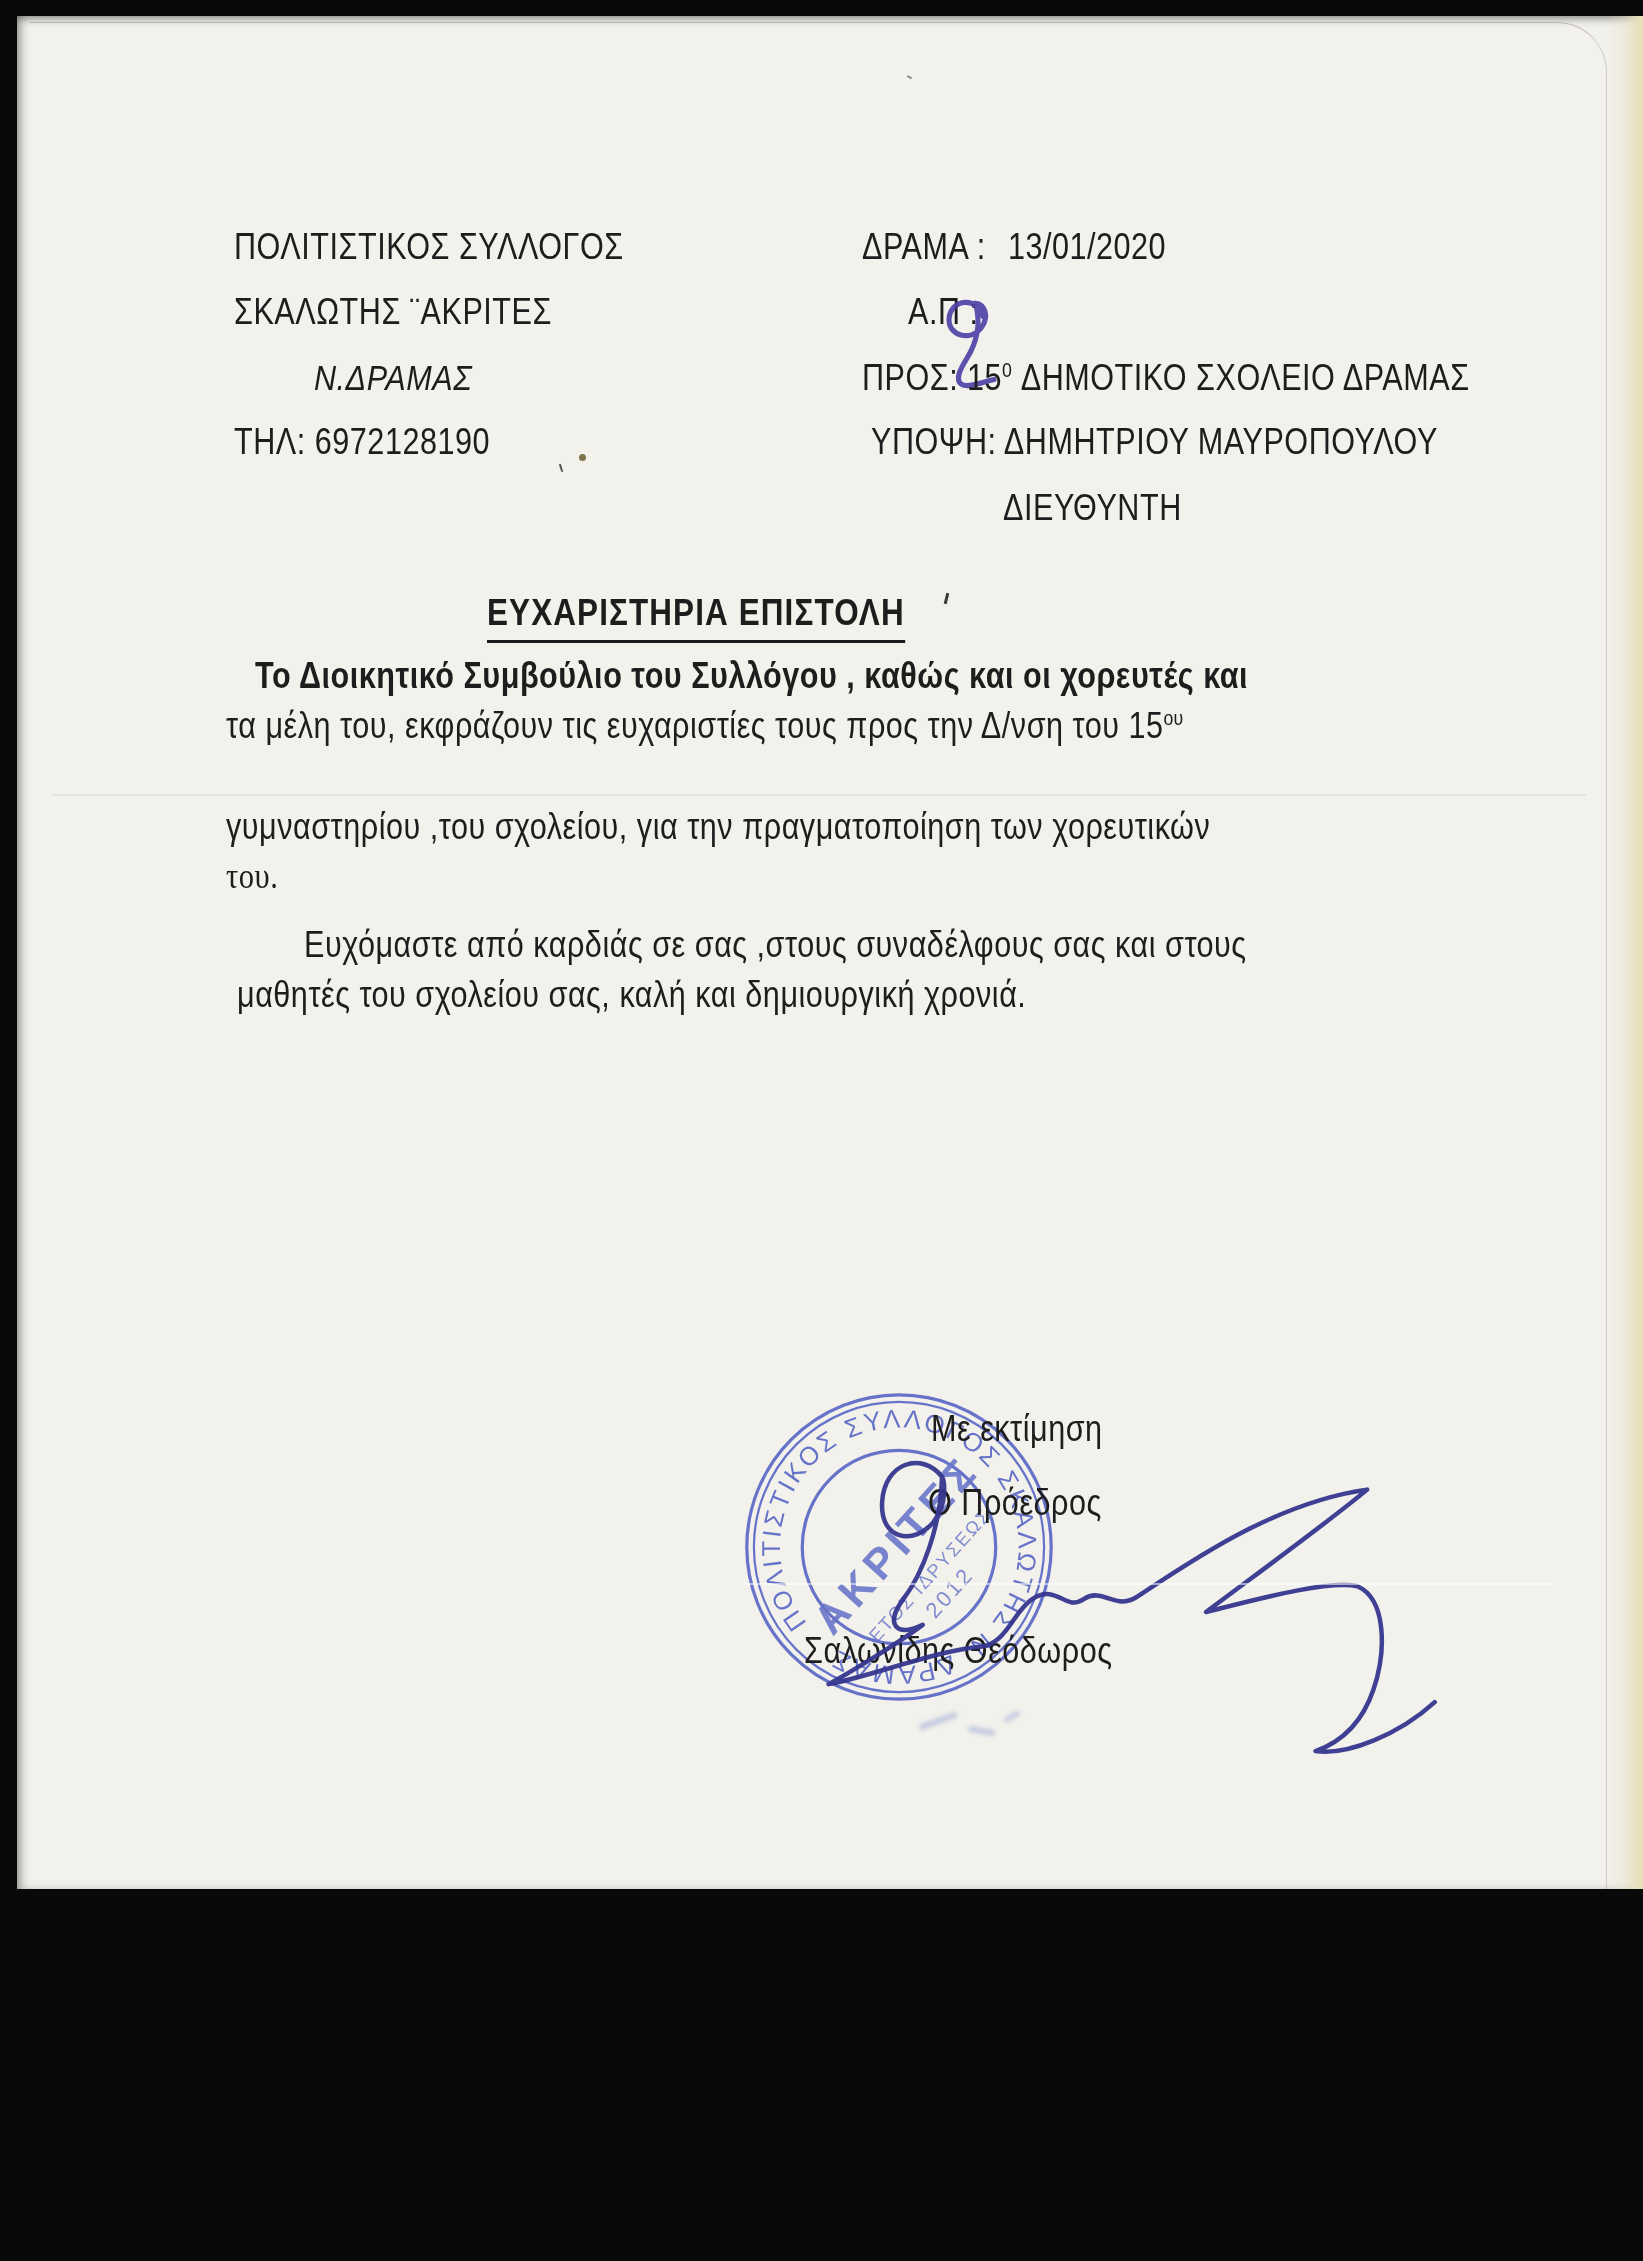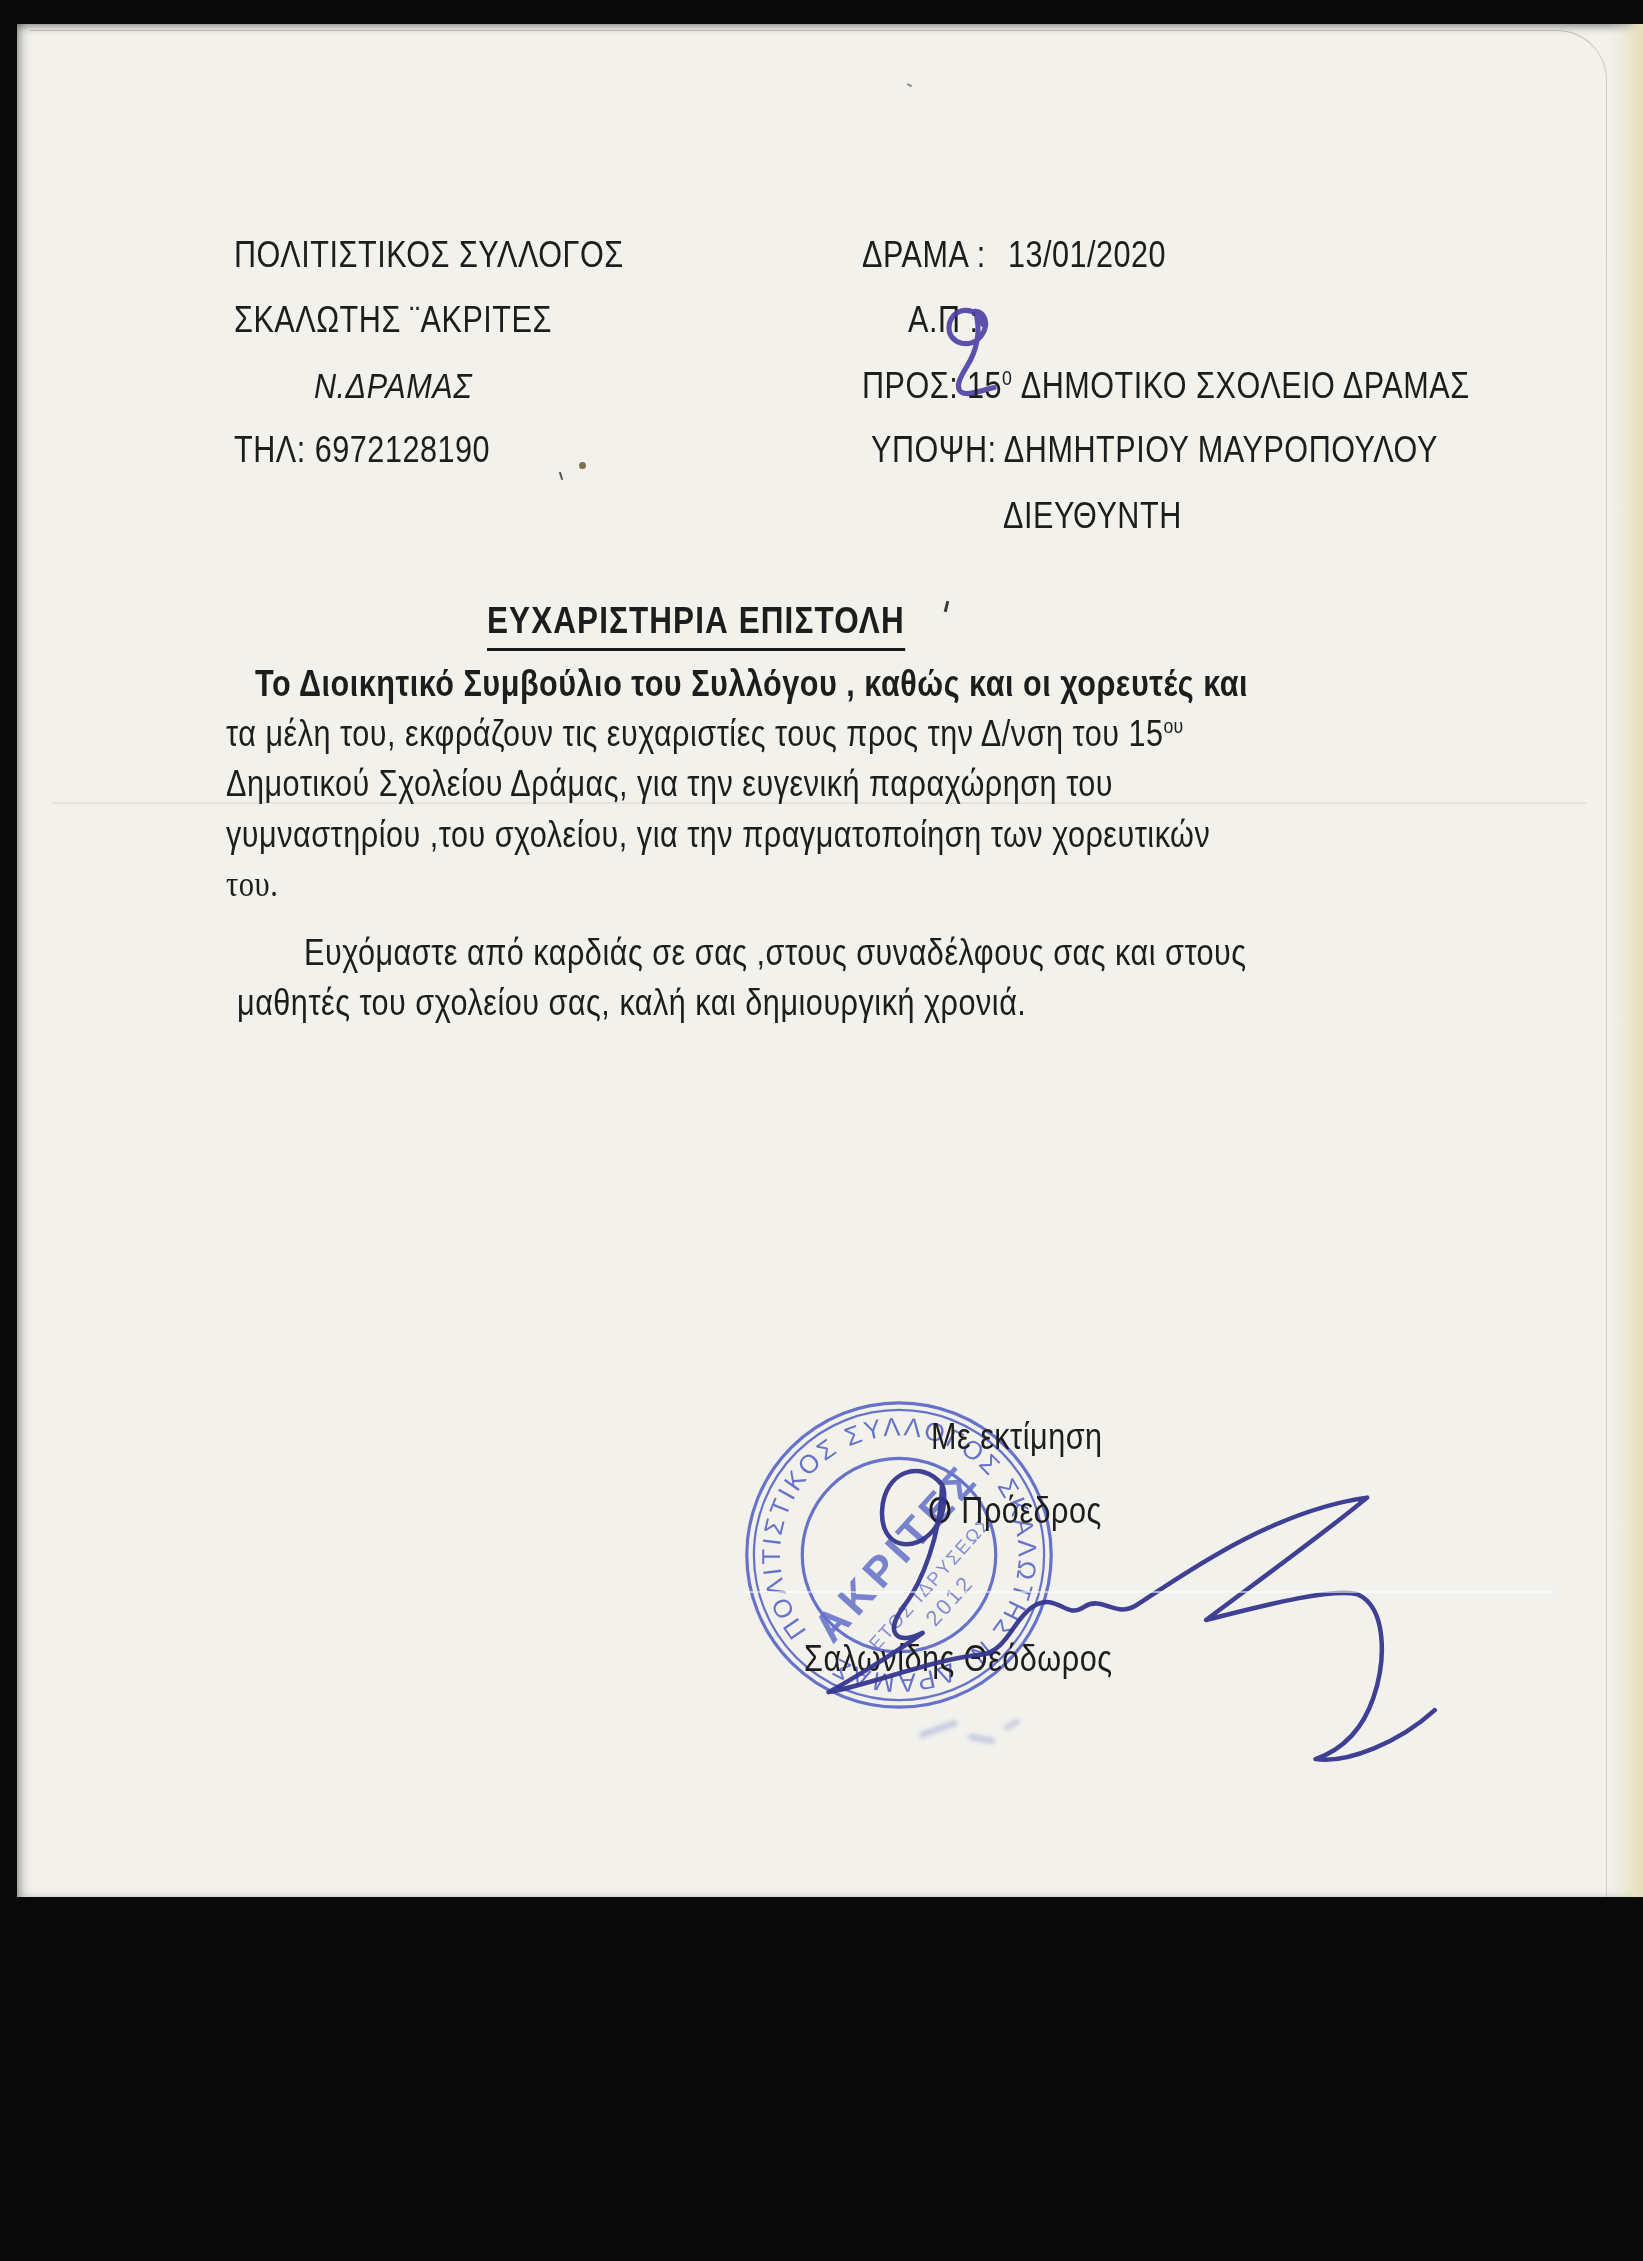"ΠΟΛΙΤΙΣΤΙΚΟΣ ΣΥΛΛΟΓΟΣ" #page { margin-top: 8px -> none }
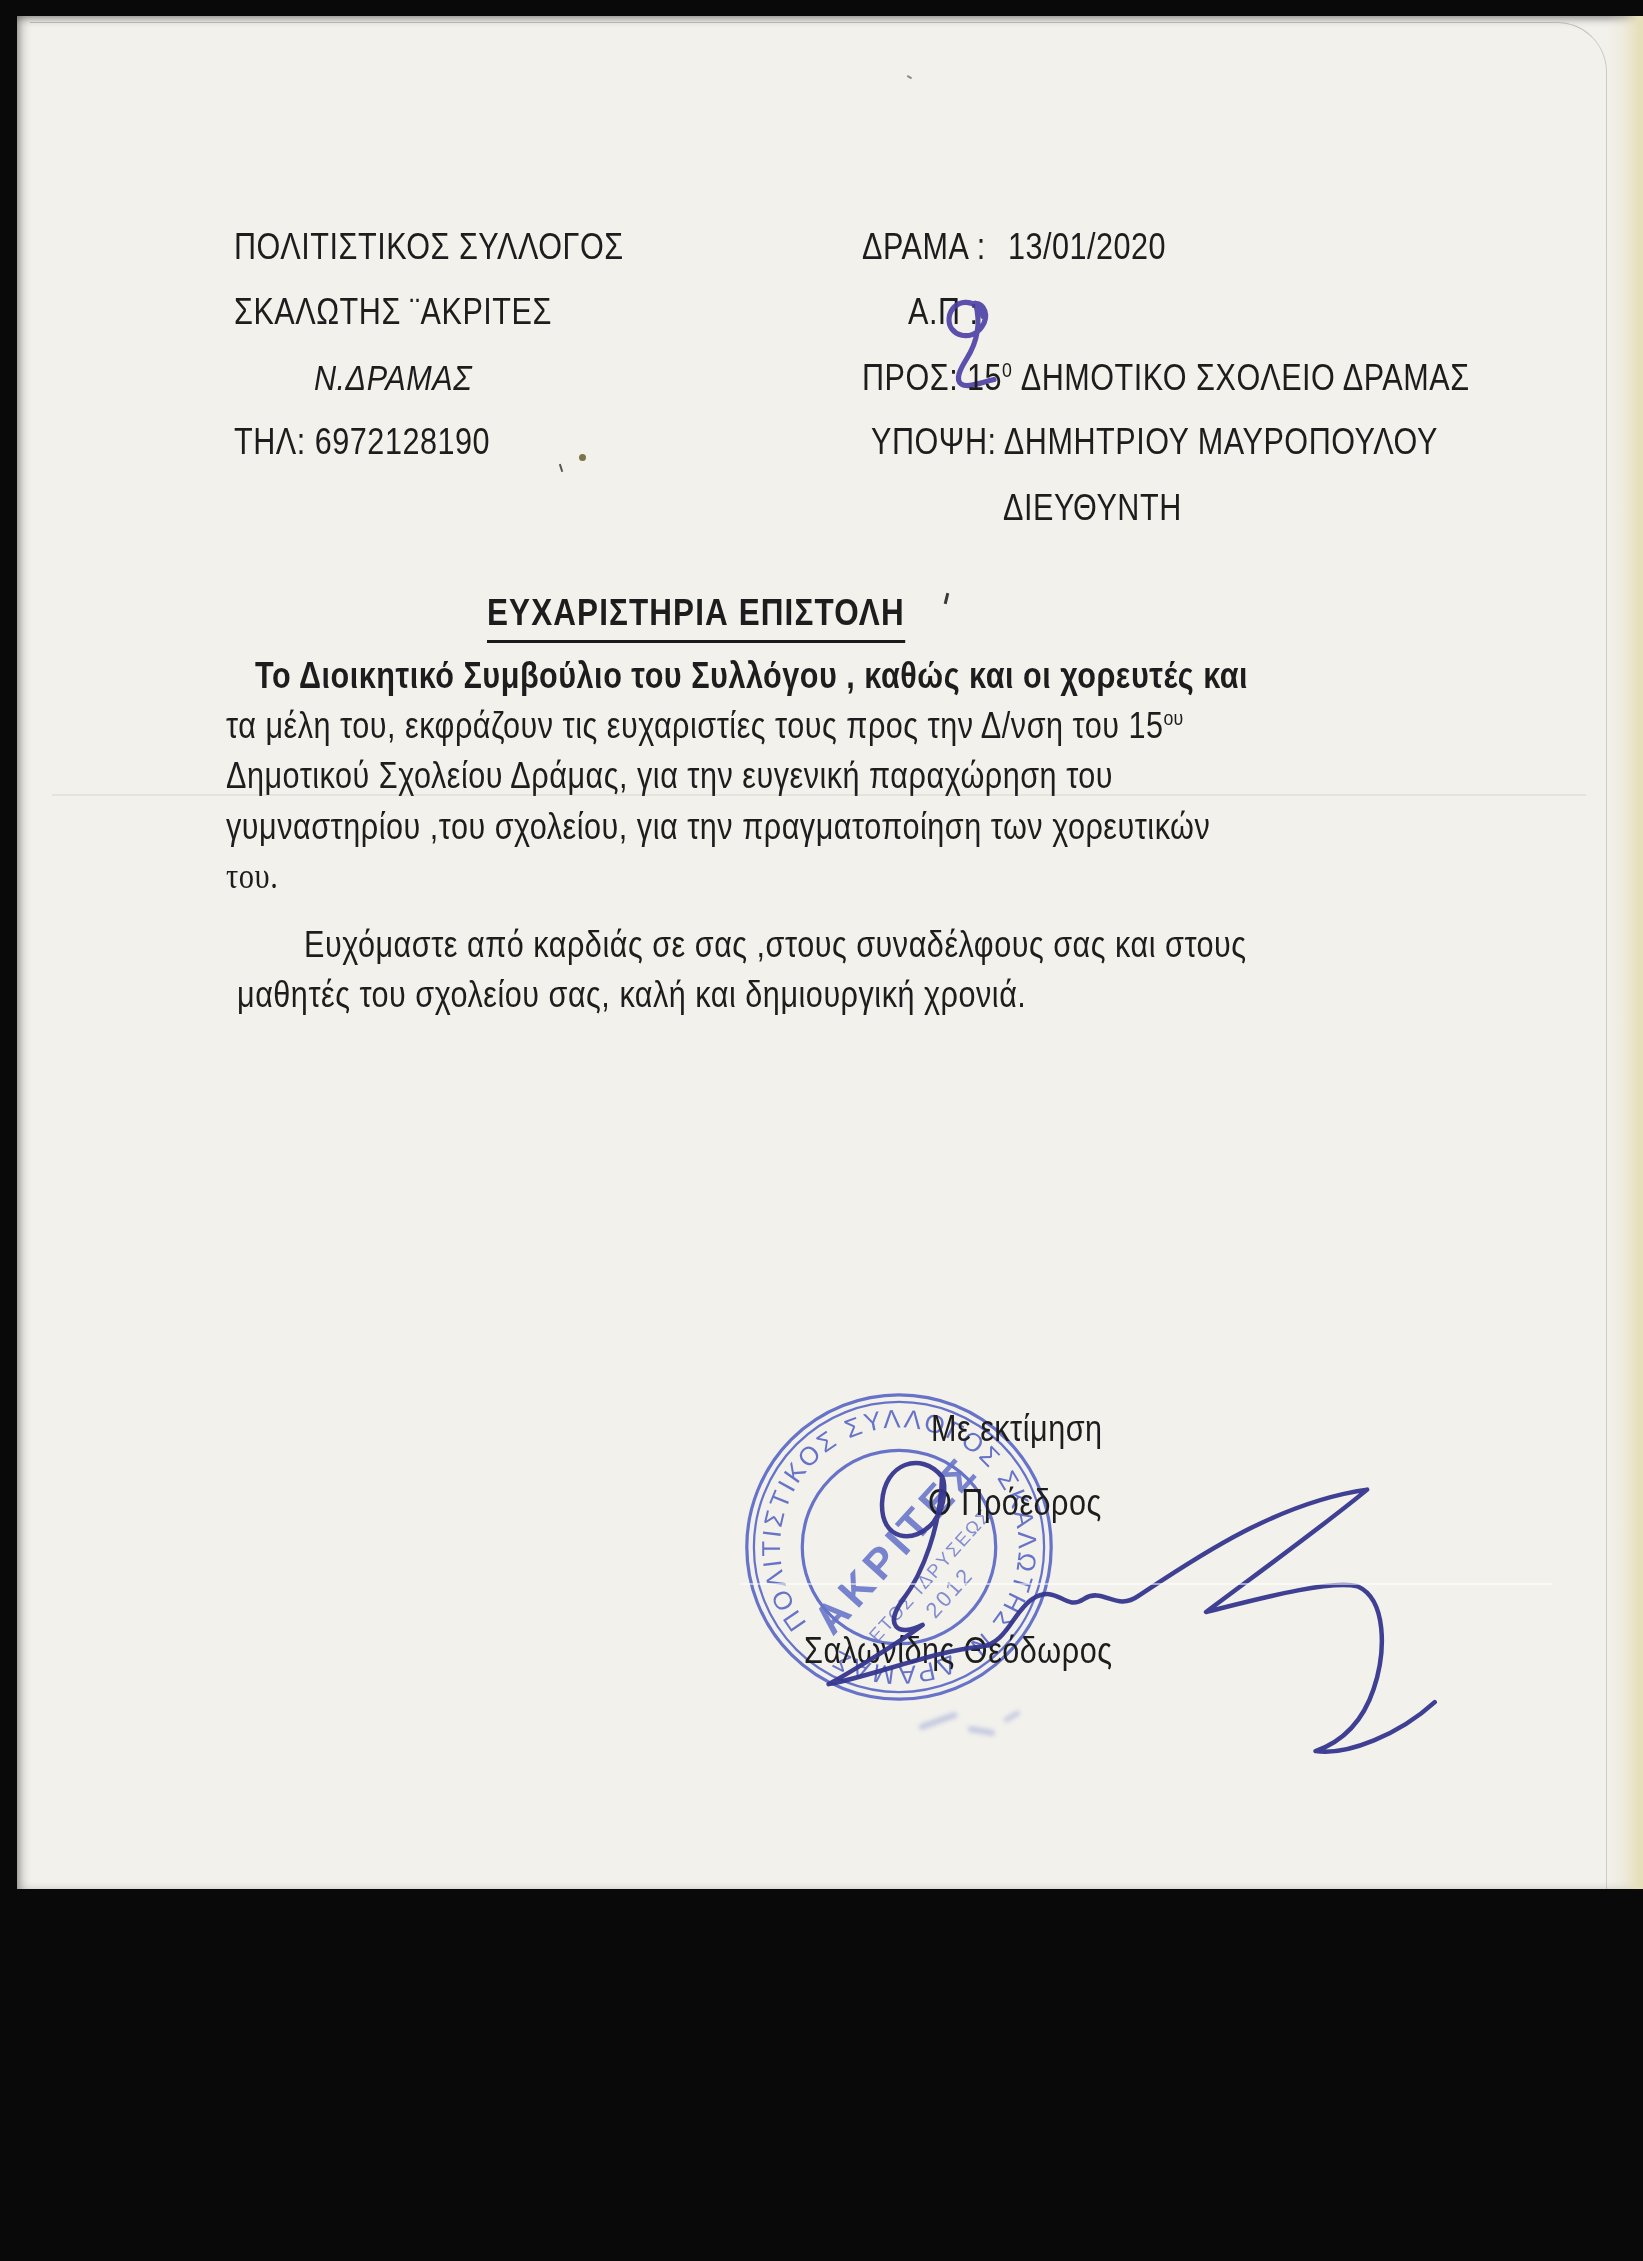"Δημοτικού Σχολείου Δράμας, για την" div.line { html: <div><span>Δημοτικού Σχολείου Δράμας, για την ευγενική παραχώρηση του</span></div> -> none }
